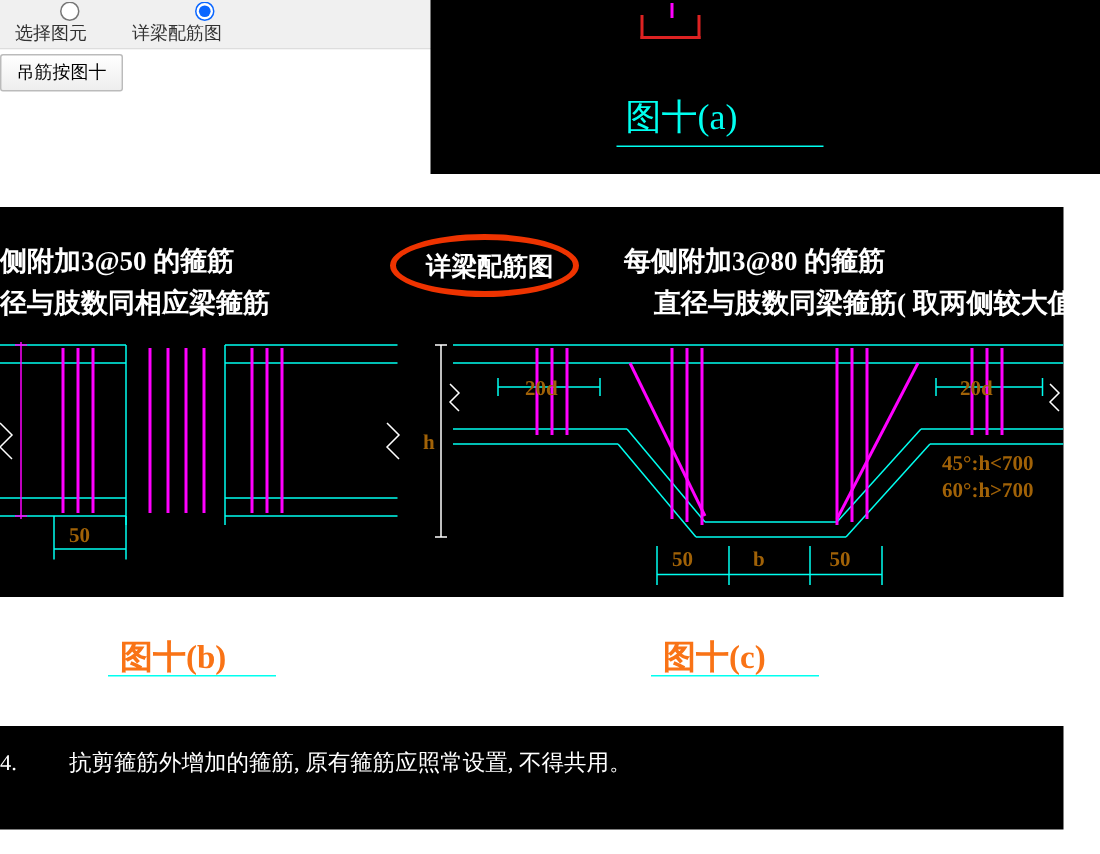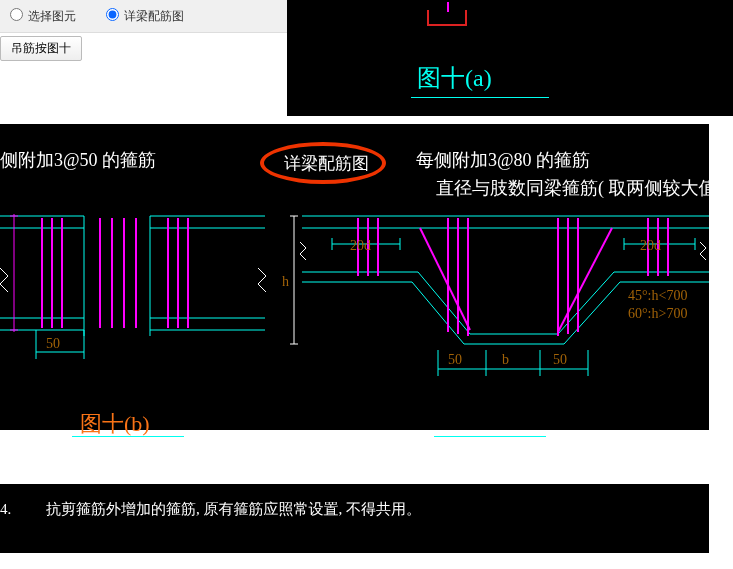"选择图元" .toolbar .opt { align-items: flex-start -> flex-end; flex-direction: none -> column }
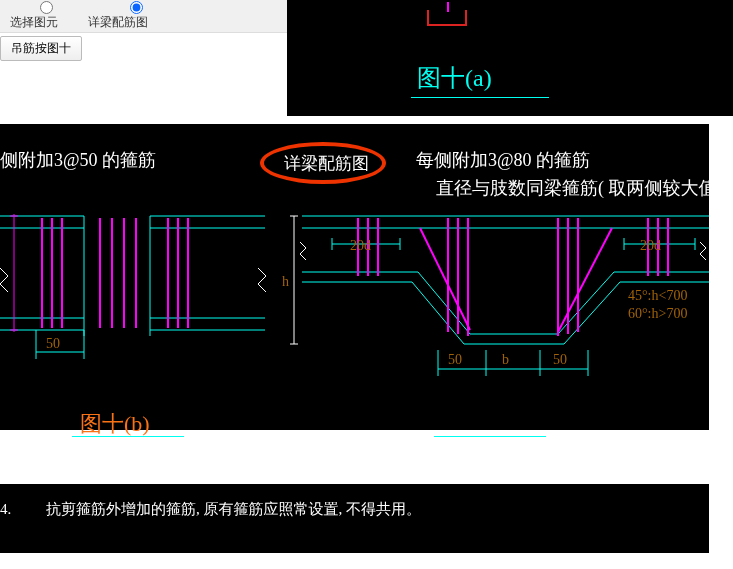"侧附加3@50 的箍筋" .cad-main { font-weight: none -> bold; height: 306px -> 260px; top: 124px -> 138px }
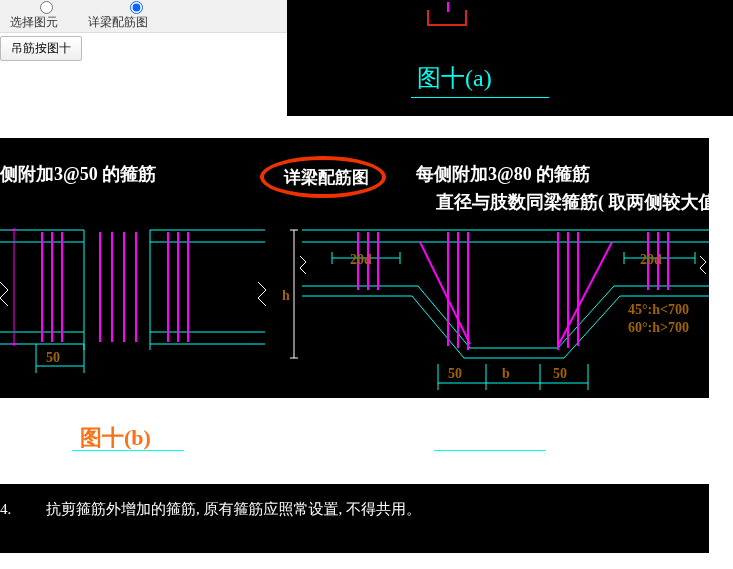"径与肢数同相应梁箍筋" div.txt { html: none -> <div>径与肢数同相应梁箍筋</div> }
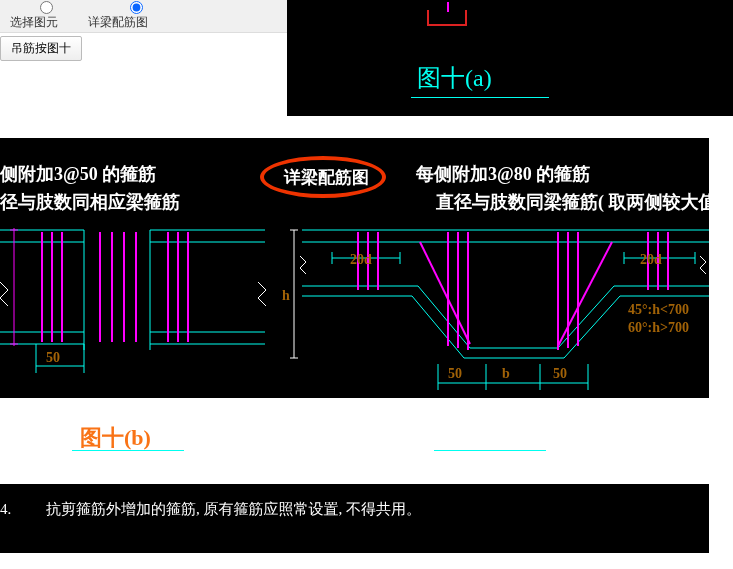"图十(c)" div.figcap { html: none -> <div>图十(c)</div> }
